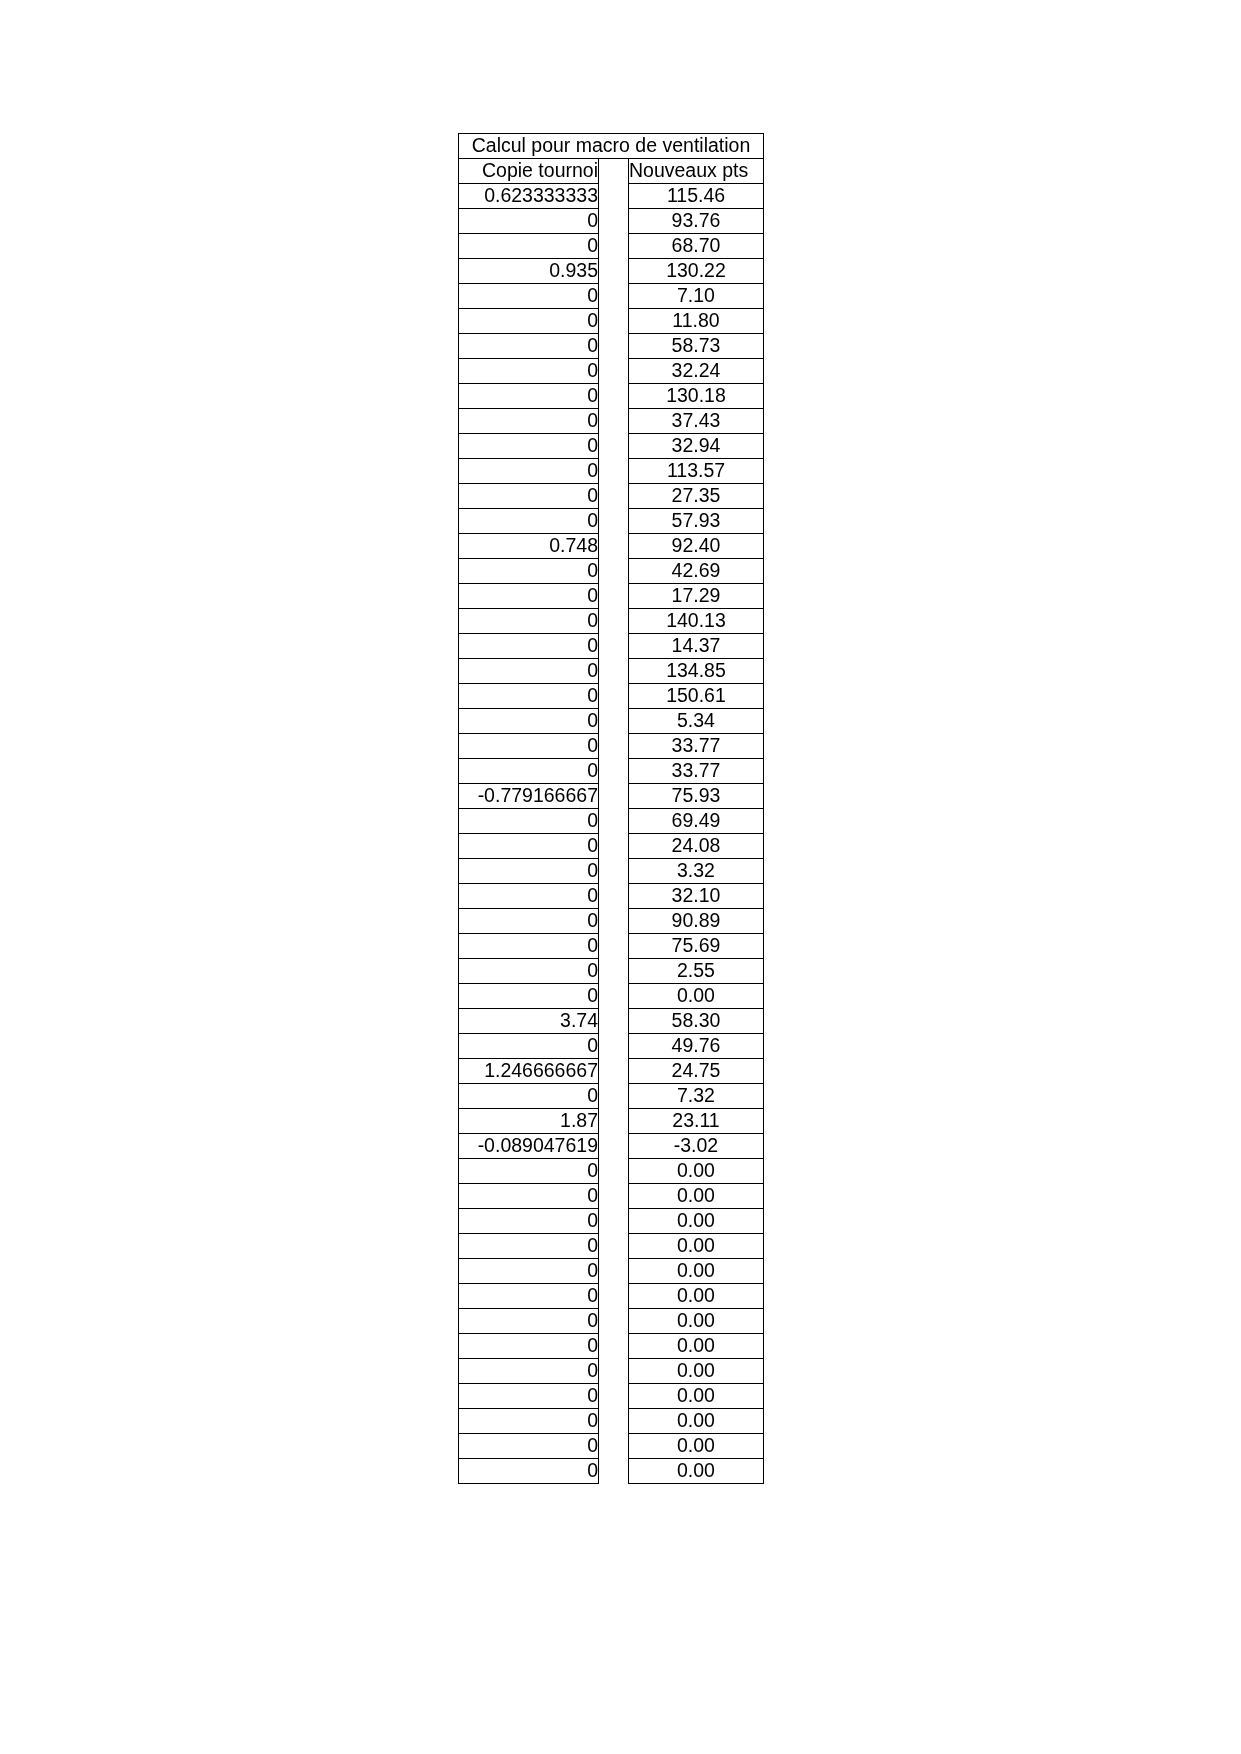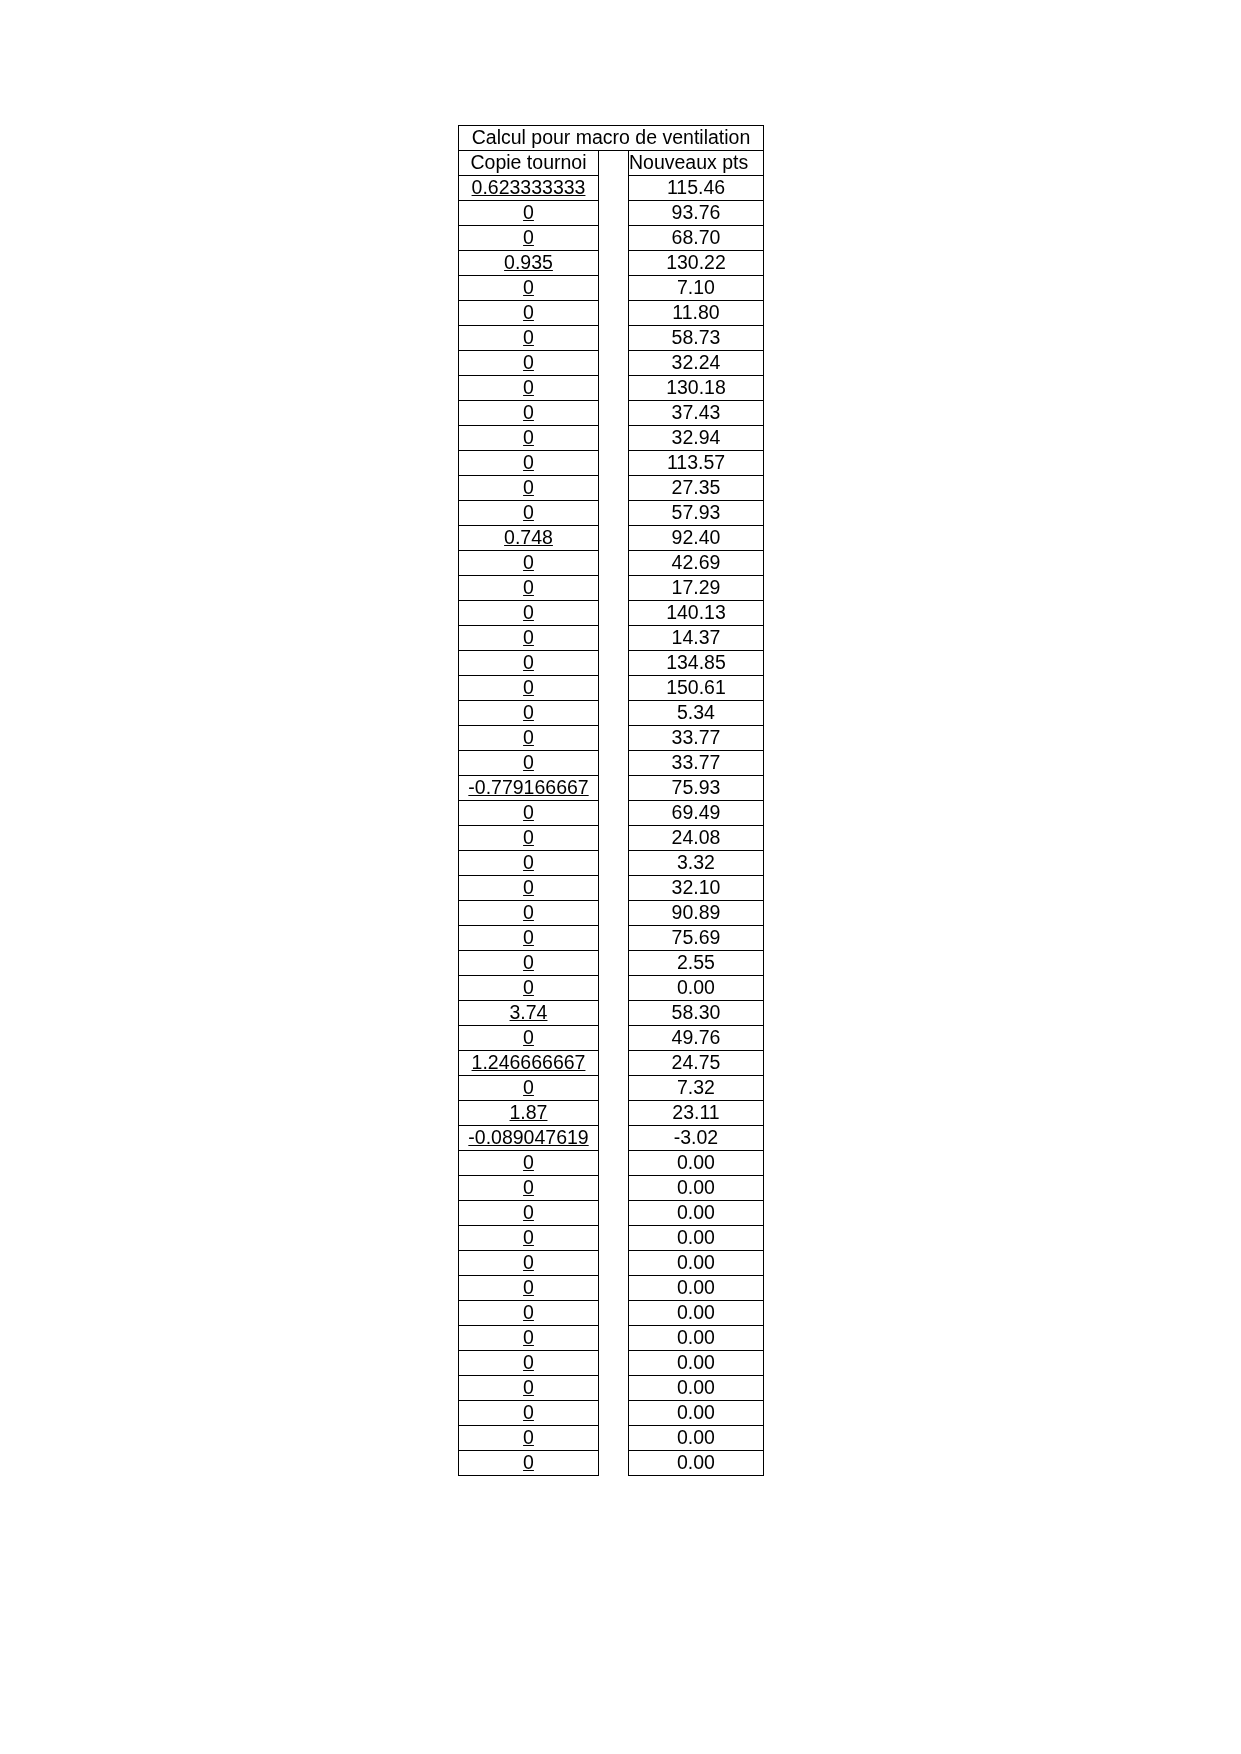"Calcul pour macro de ventilation" #sheet-area { top: 125px -> 133px }
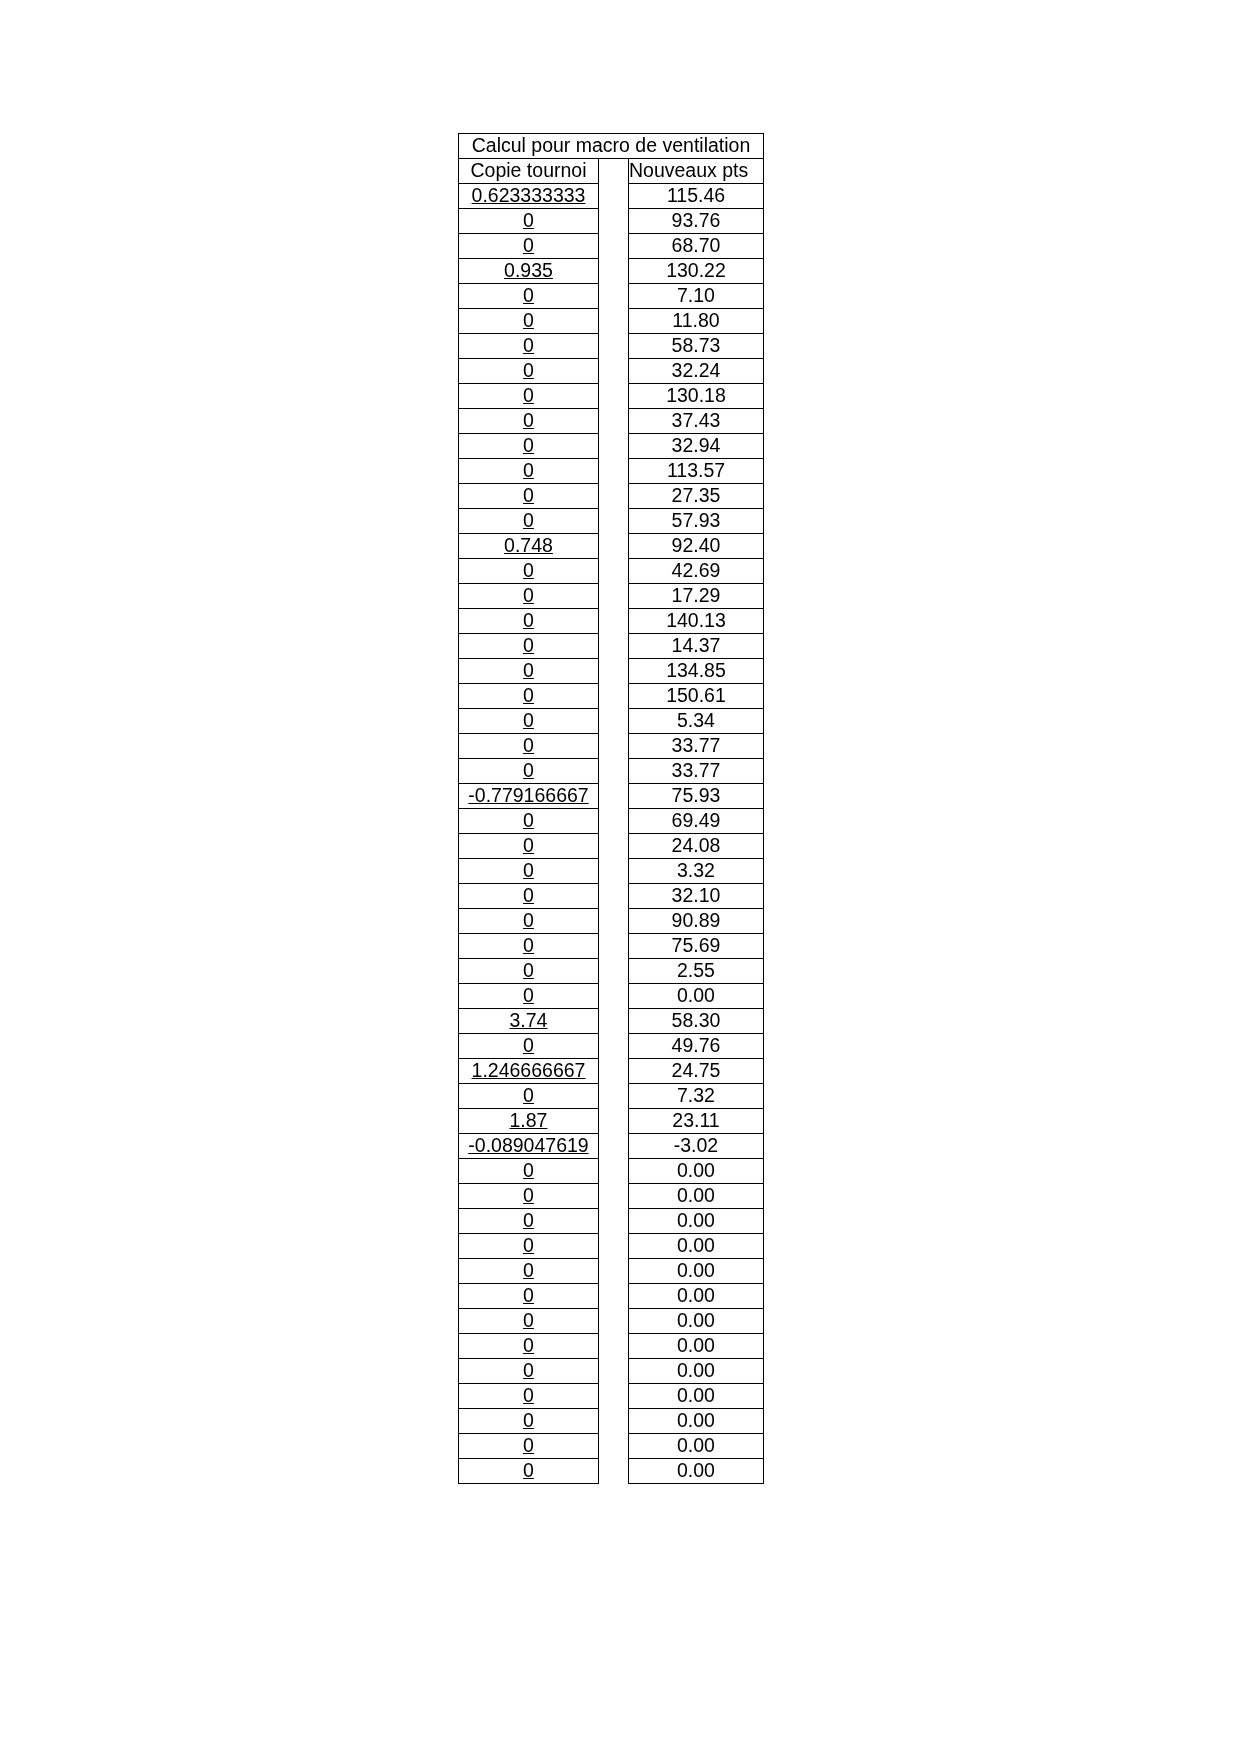"Copie tournoi" td.hdr-left { text-align: center -> right }
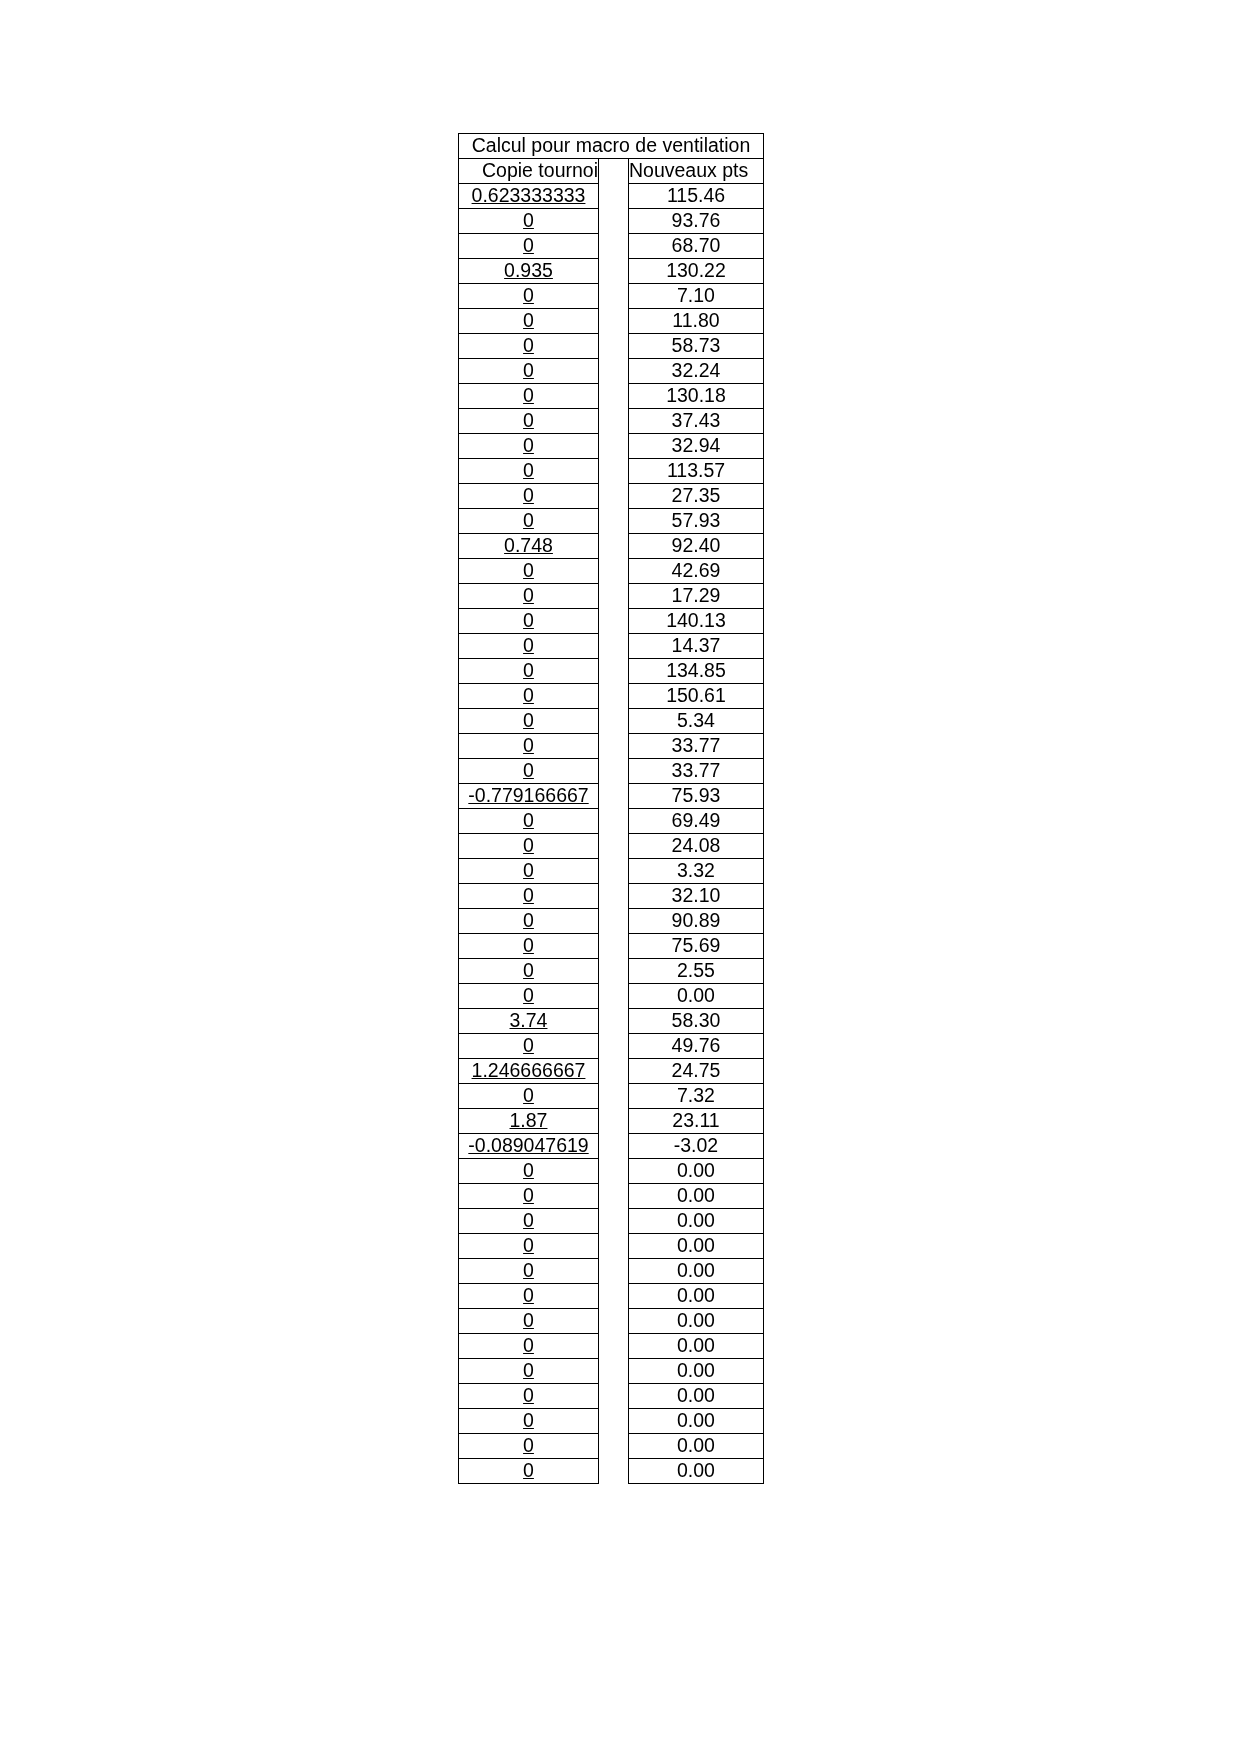"0.623333333" td.data-left { text-align: center -> right; text-decoration: underline -> none }
